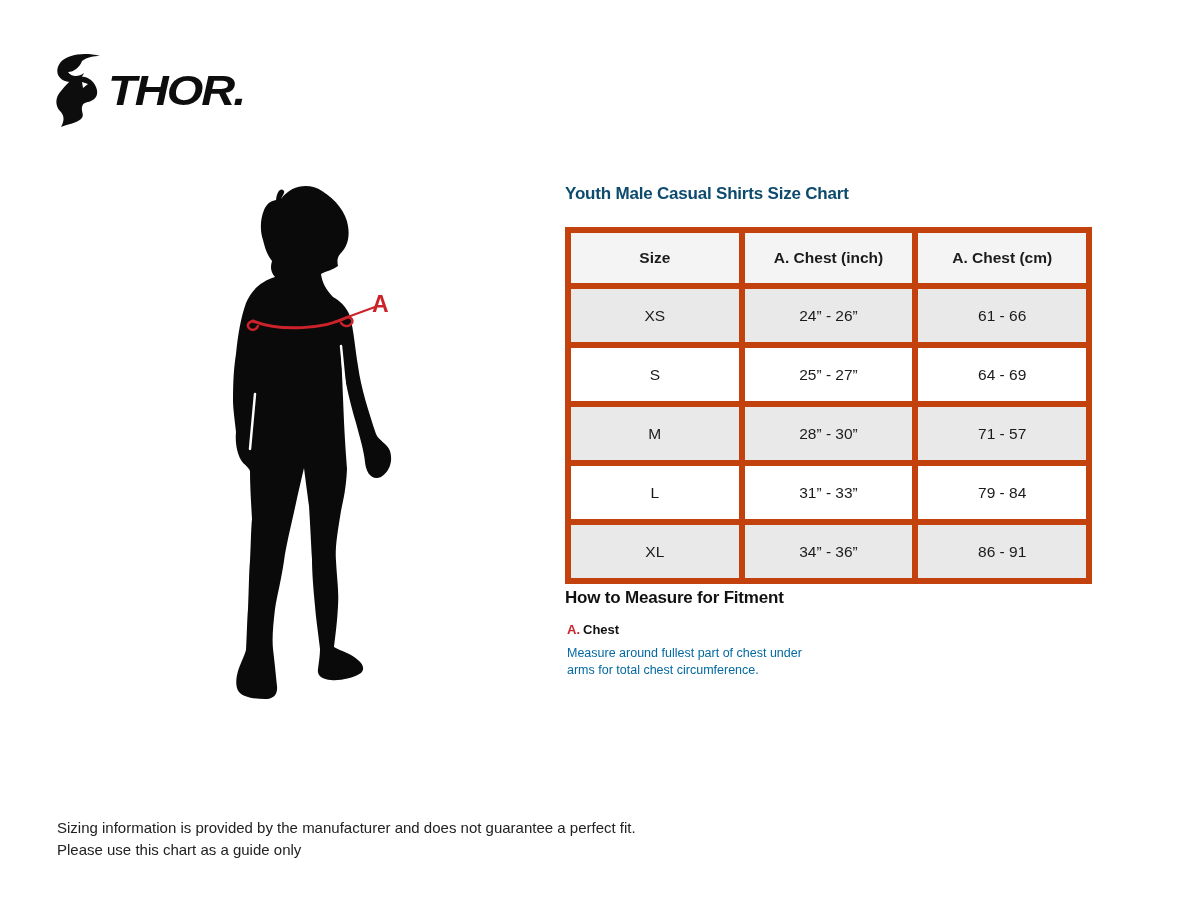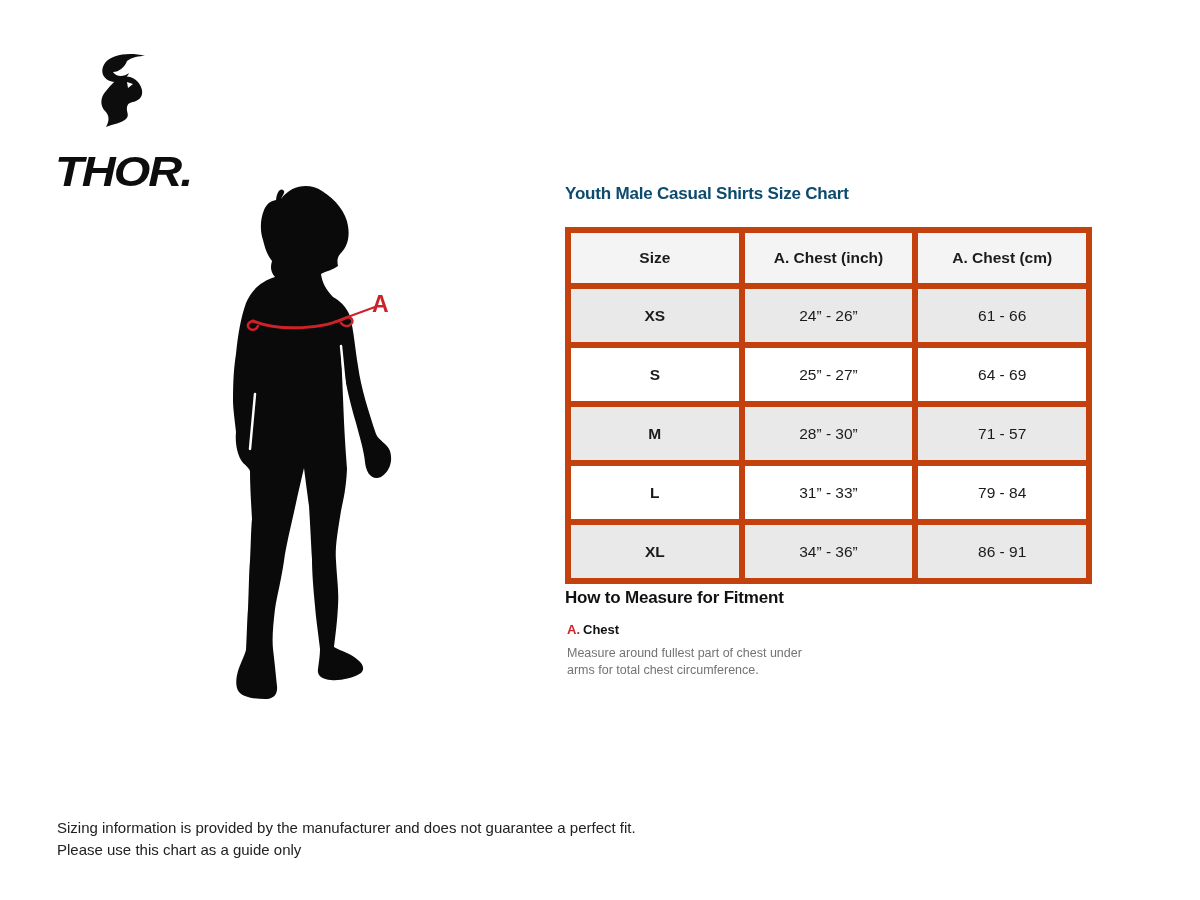"THOR." .logo { flex-direction: column -> none }
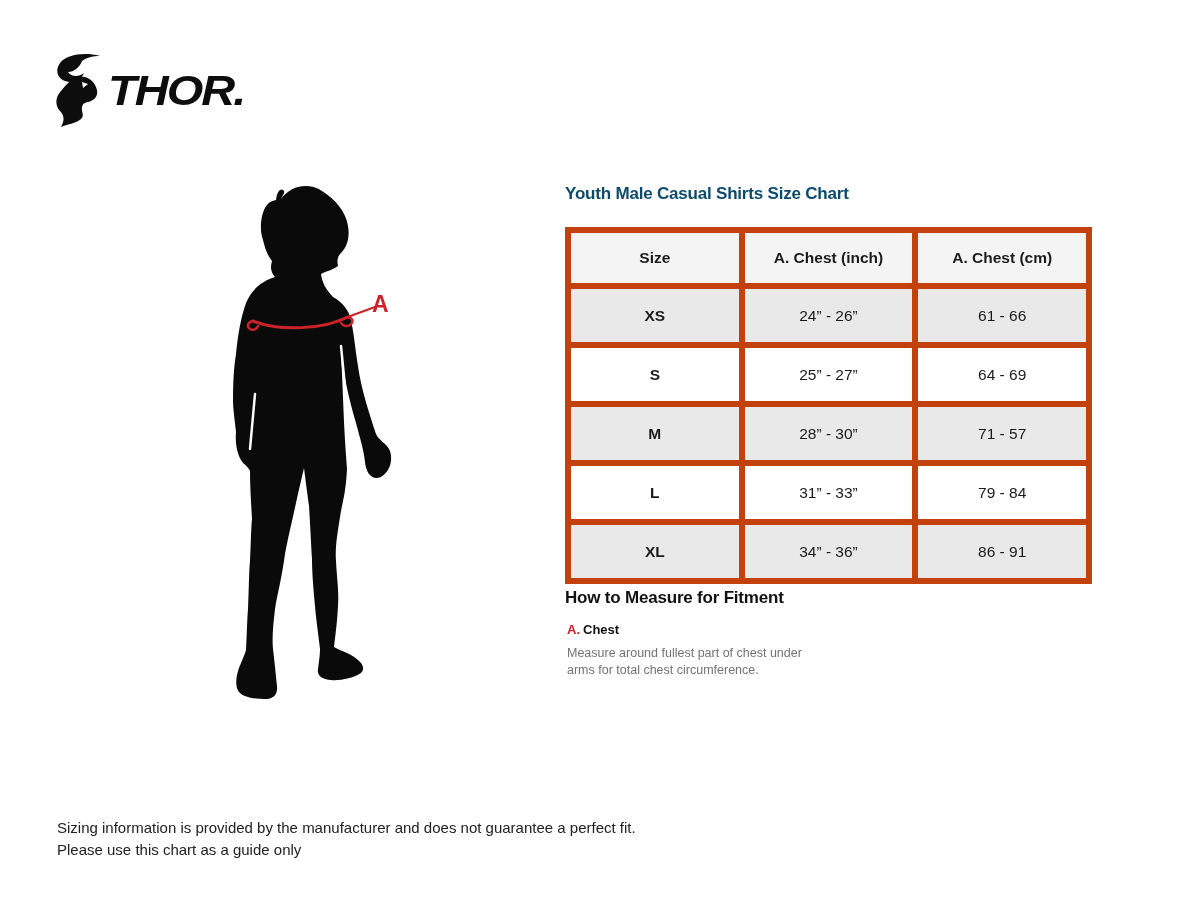"XS" .size-table tbody td.size-cell { font-weight: bold -> normal }
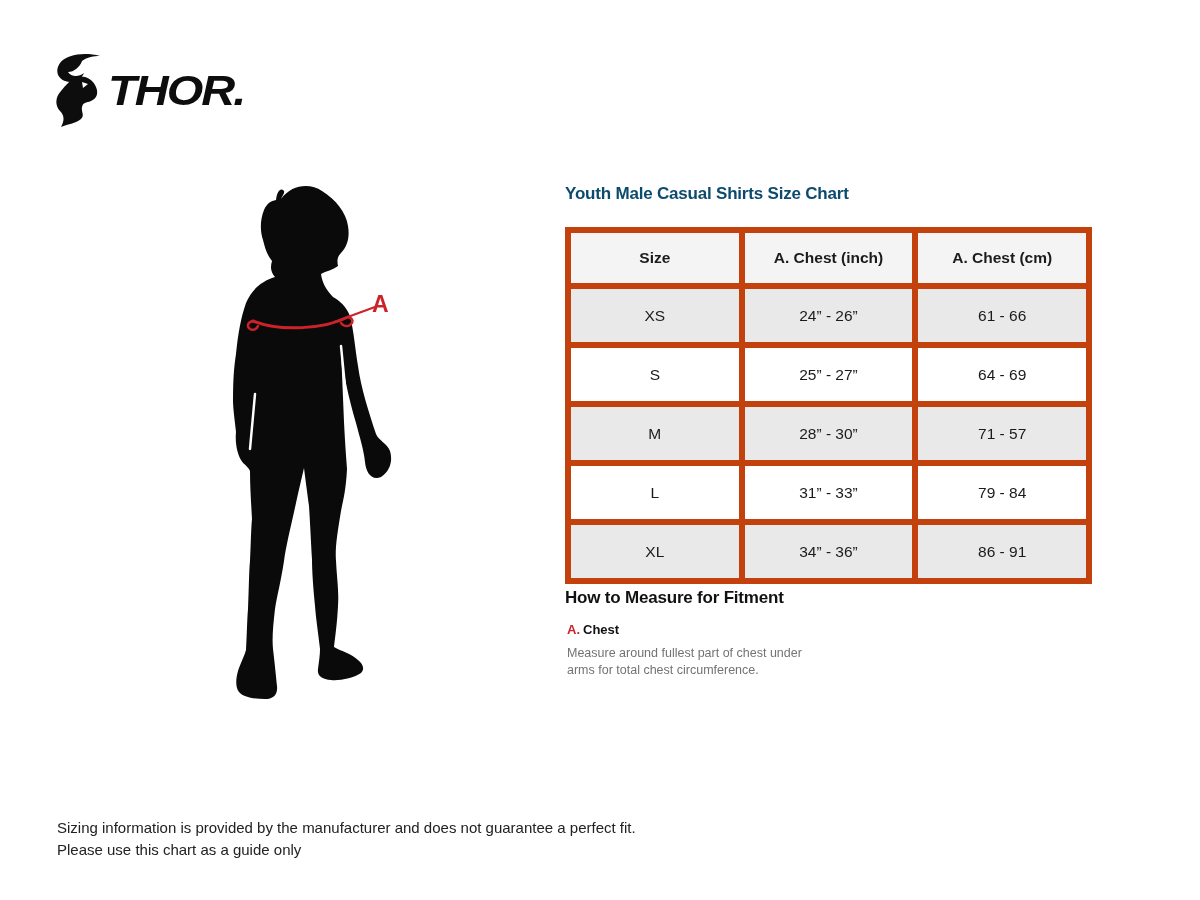"Measure around fullest part of" .measure-desc { color: #737373 -> #0369a1 }
